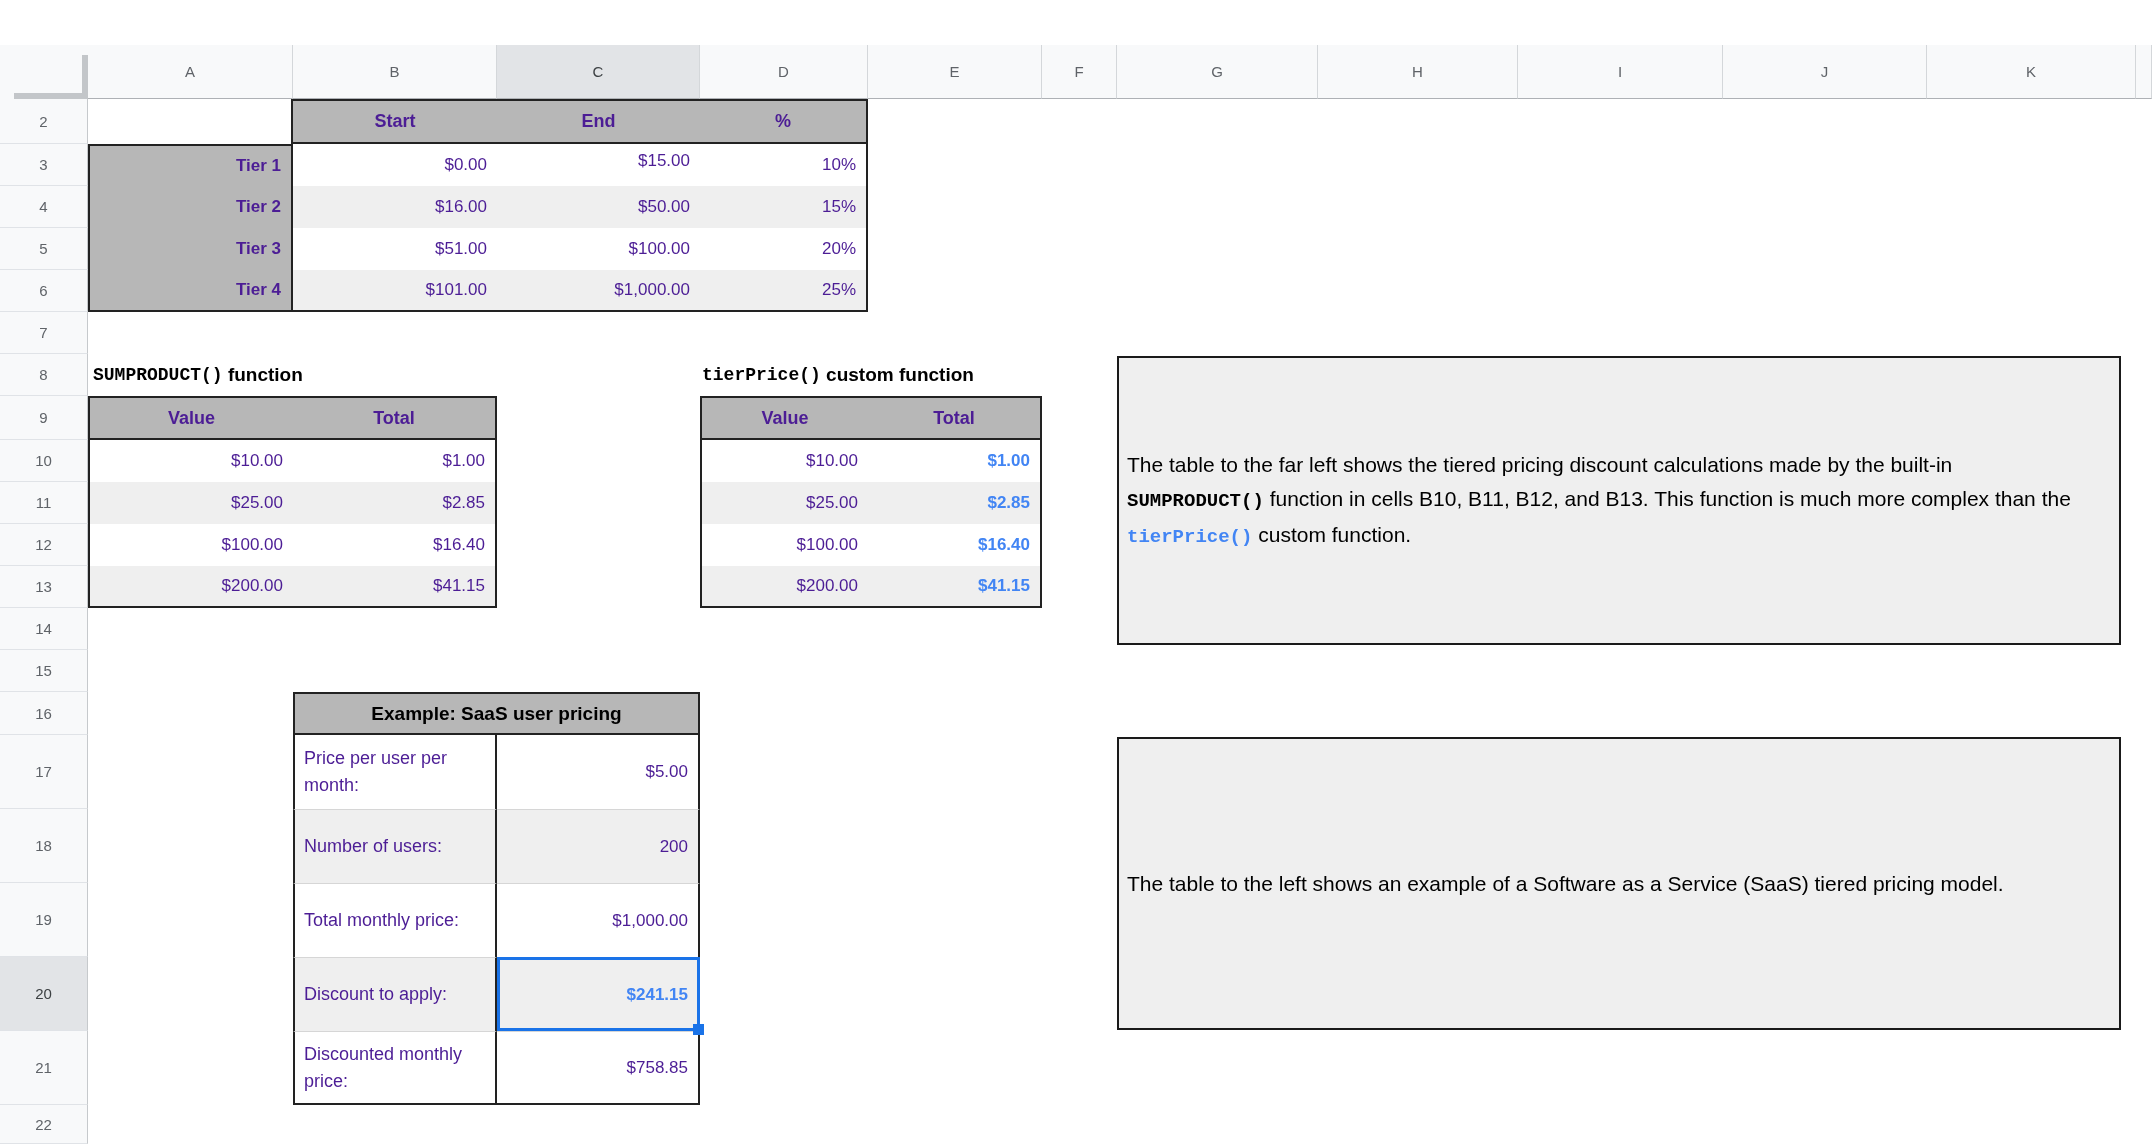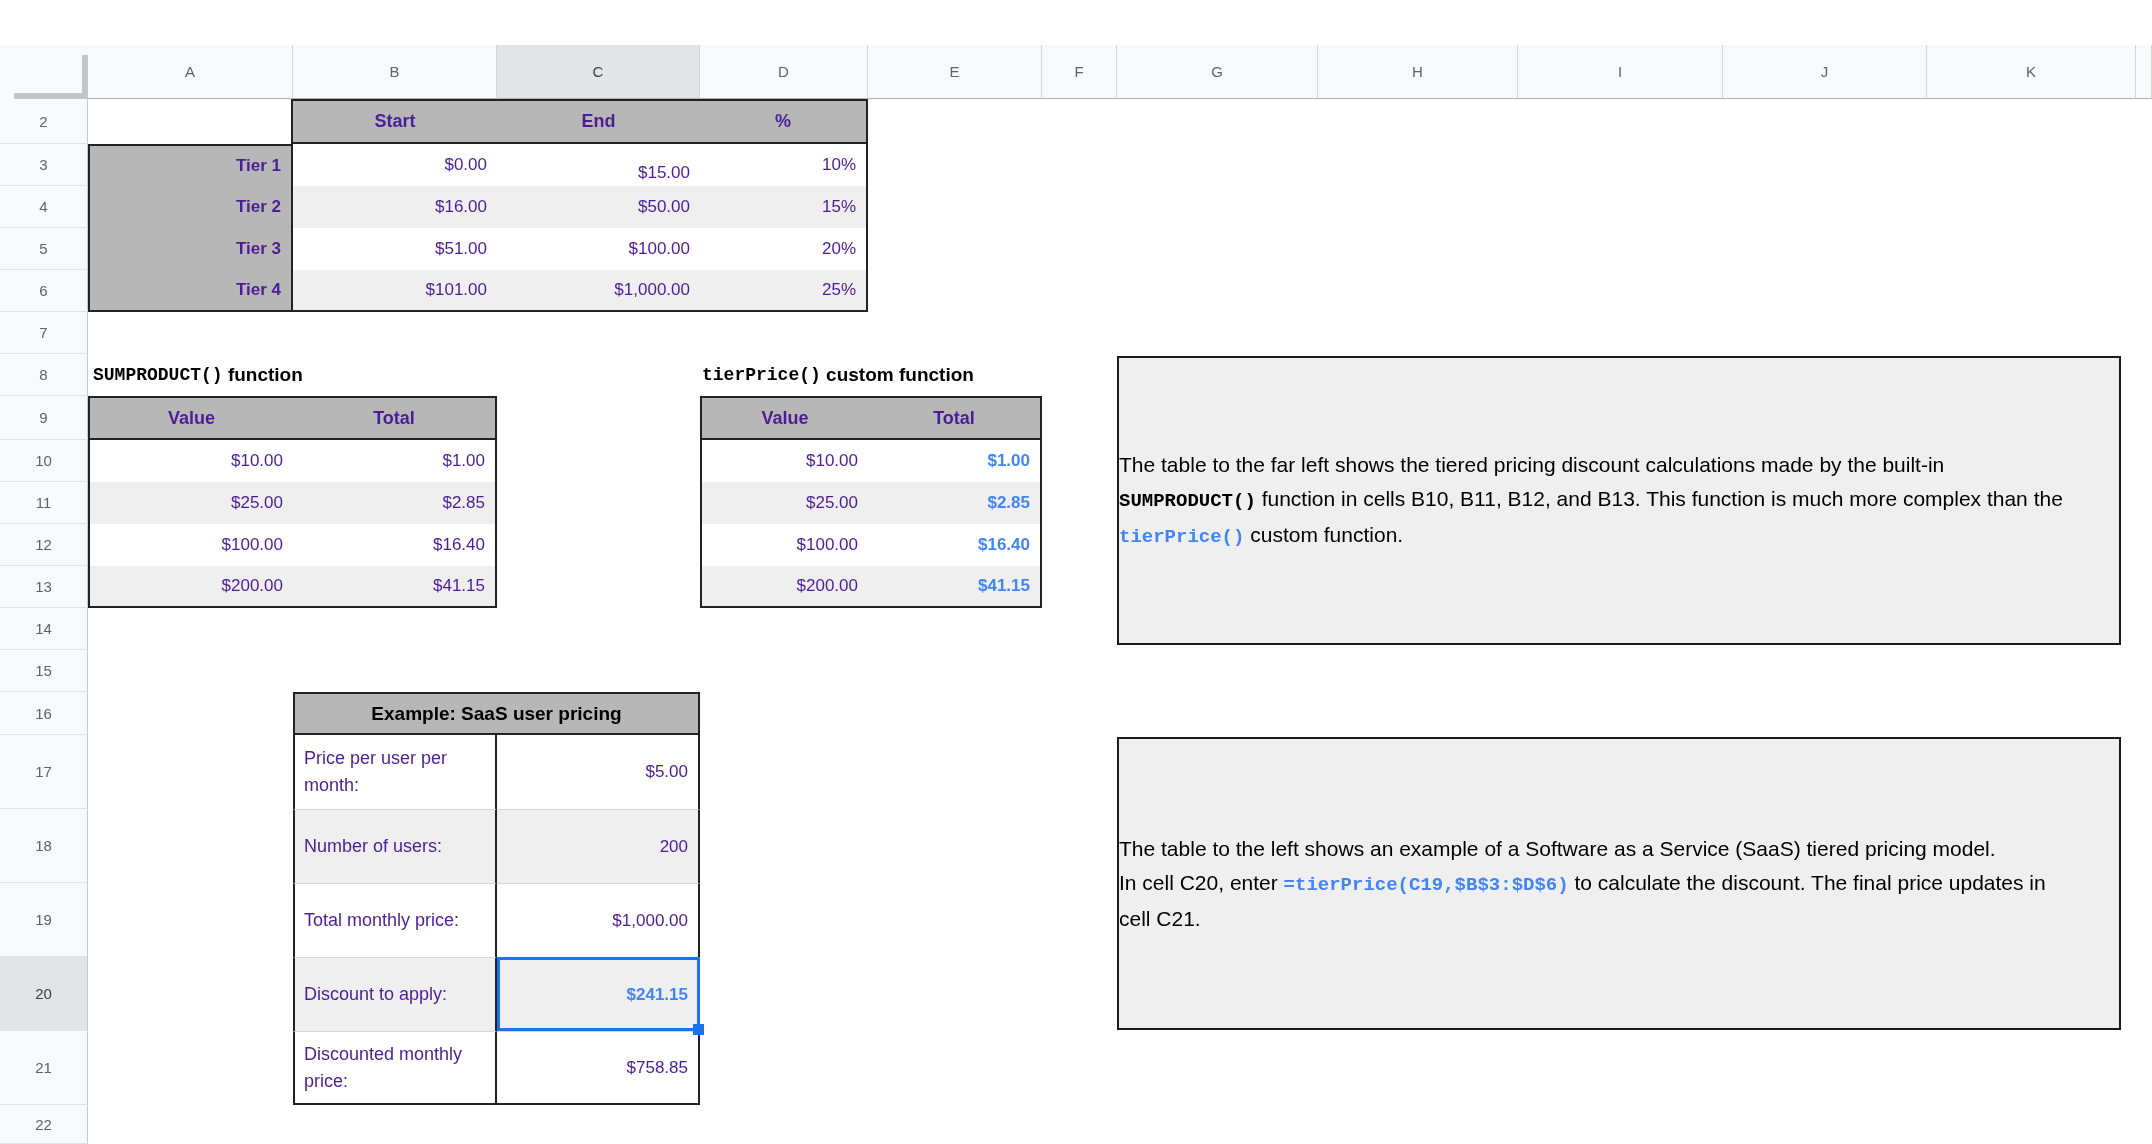"$15.00" div.cell { top: 156px -> 144px }
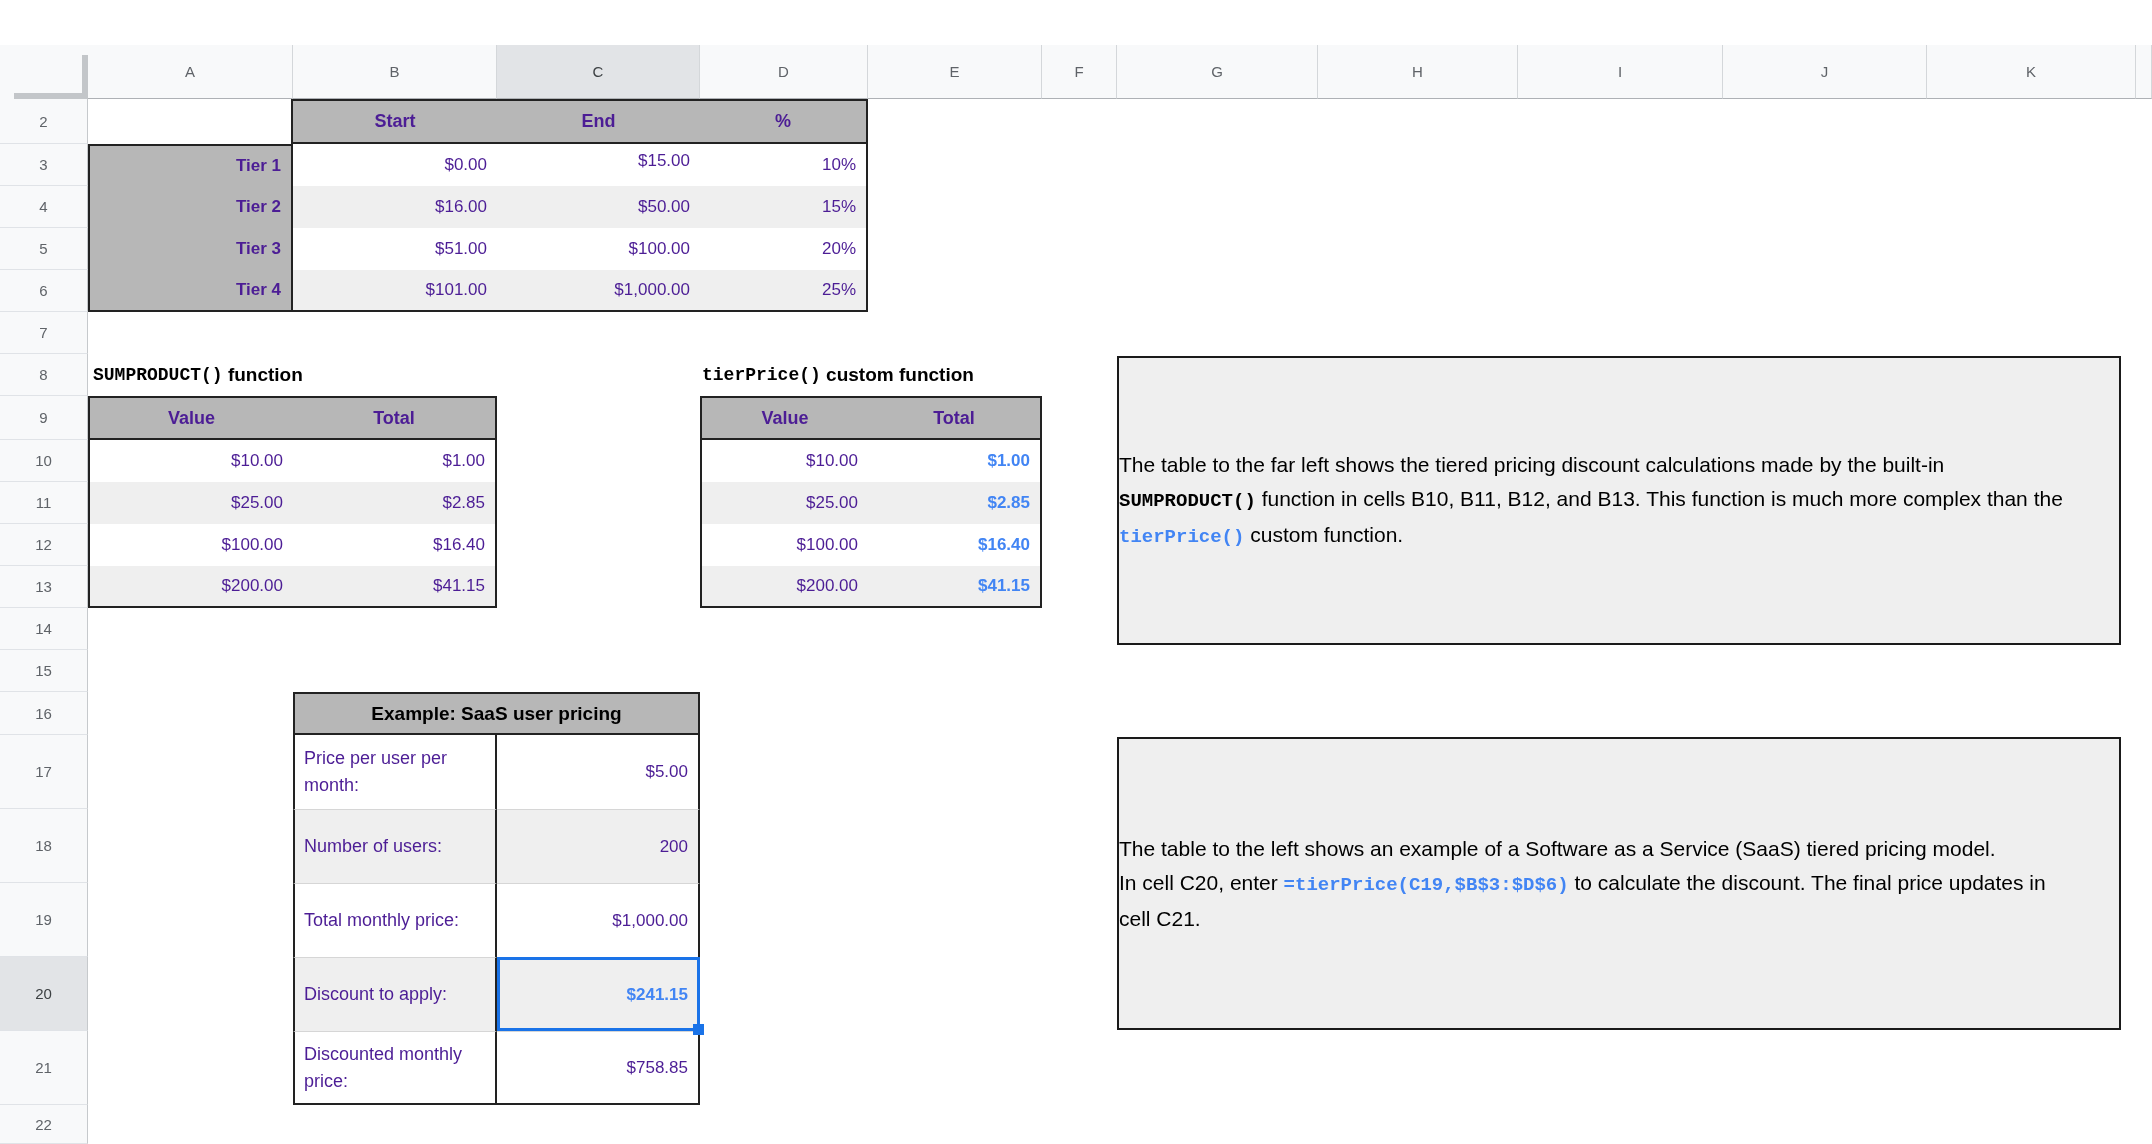"The table to the far" .note-box { padding: 0 0 -> 0 8px }
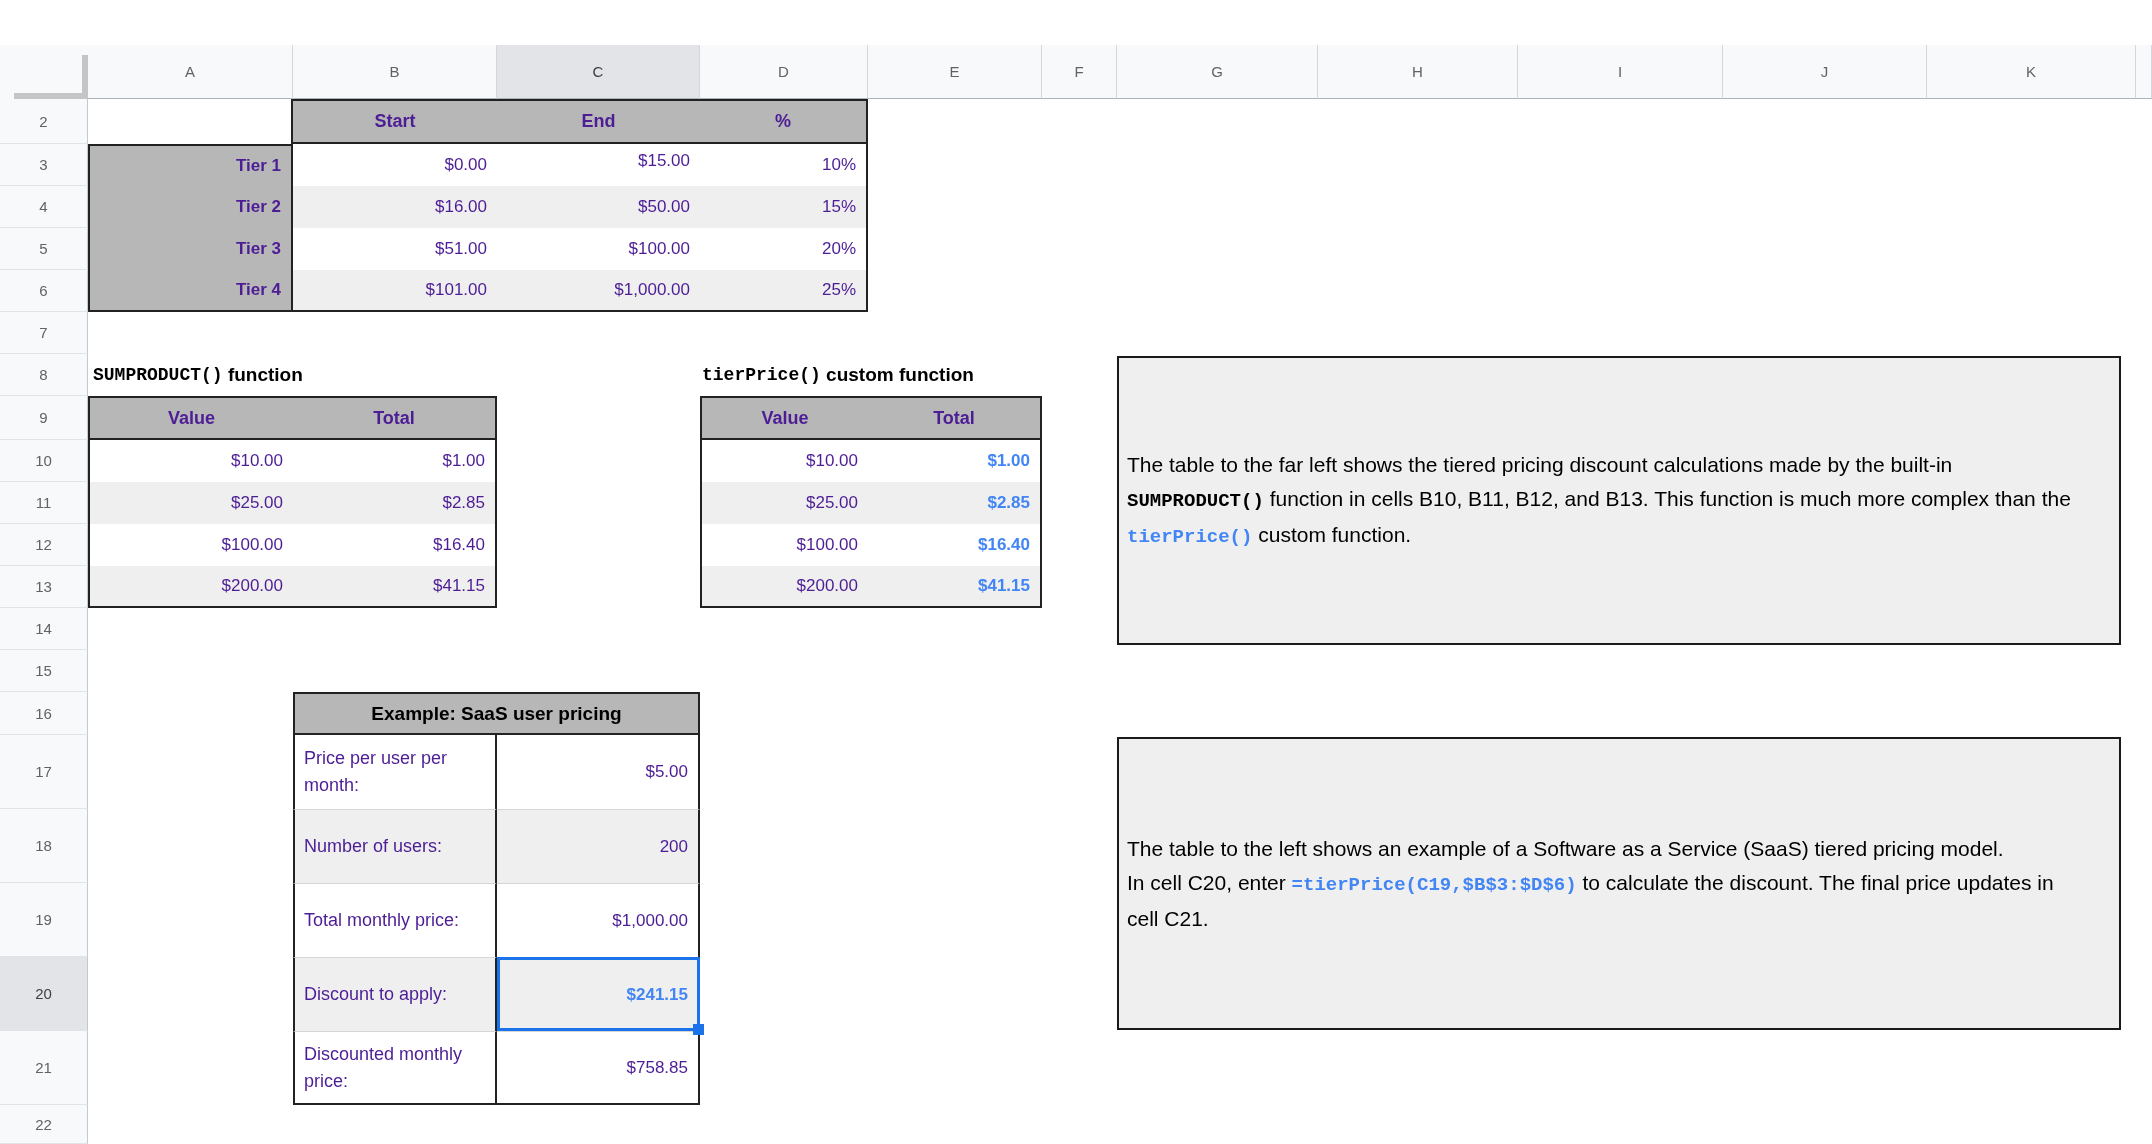"In cell C20, enter" p { html: <p><span>In cell C20, enter </span><span>=tierPrice(C19,$B$3:$D$6)</span><span> to calculate the discount. The final price updates in cell C21.</span></p> -> none }
